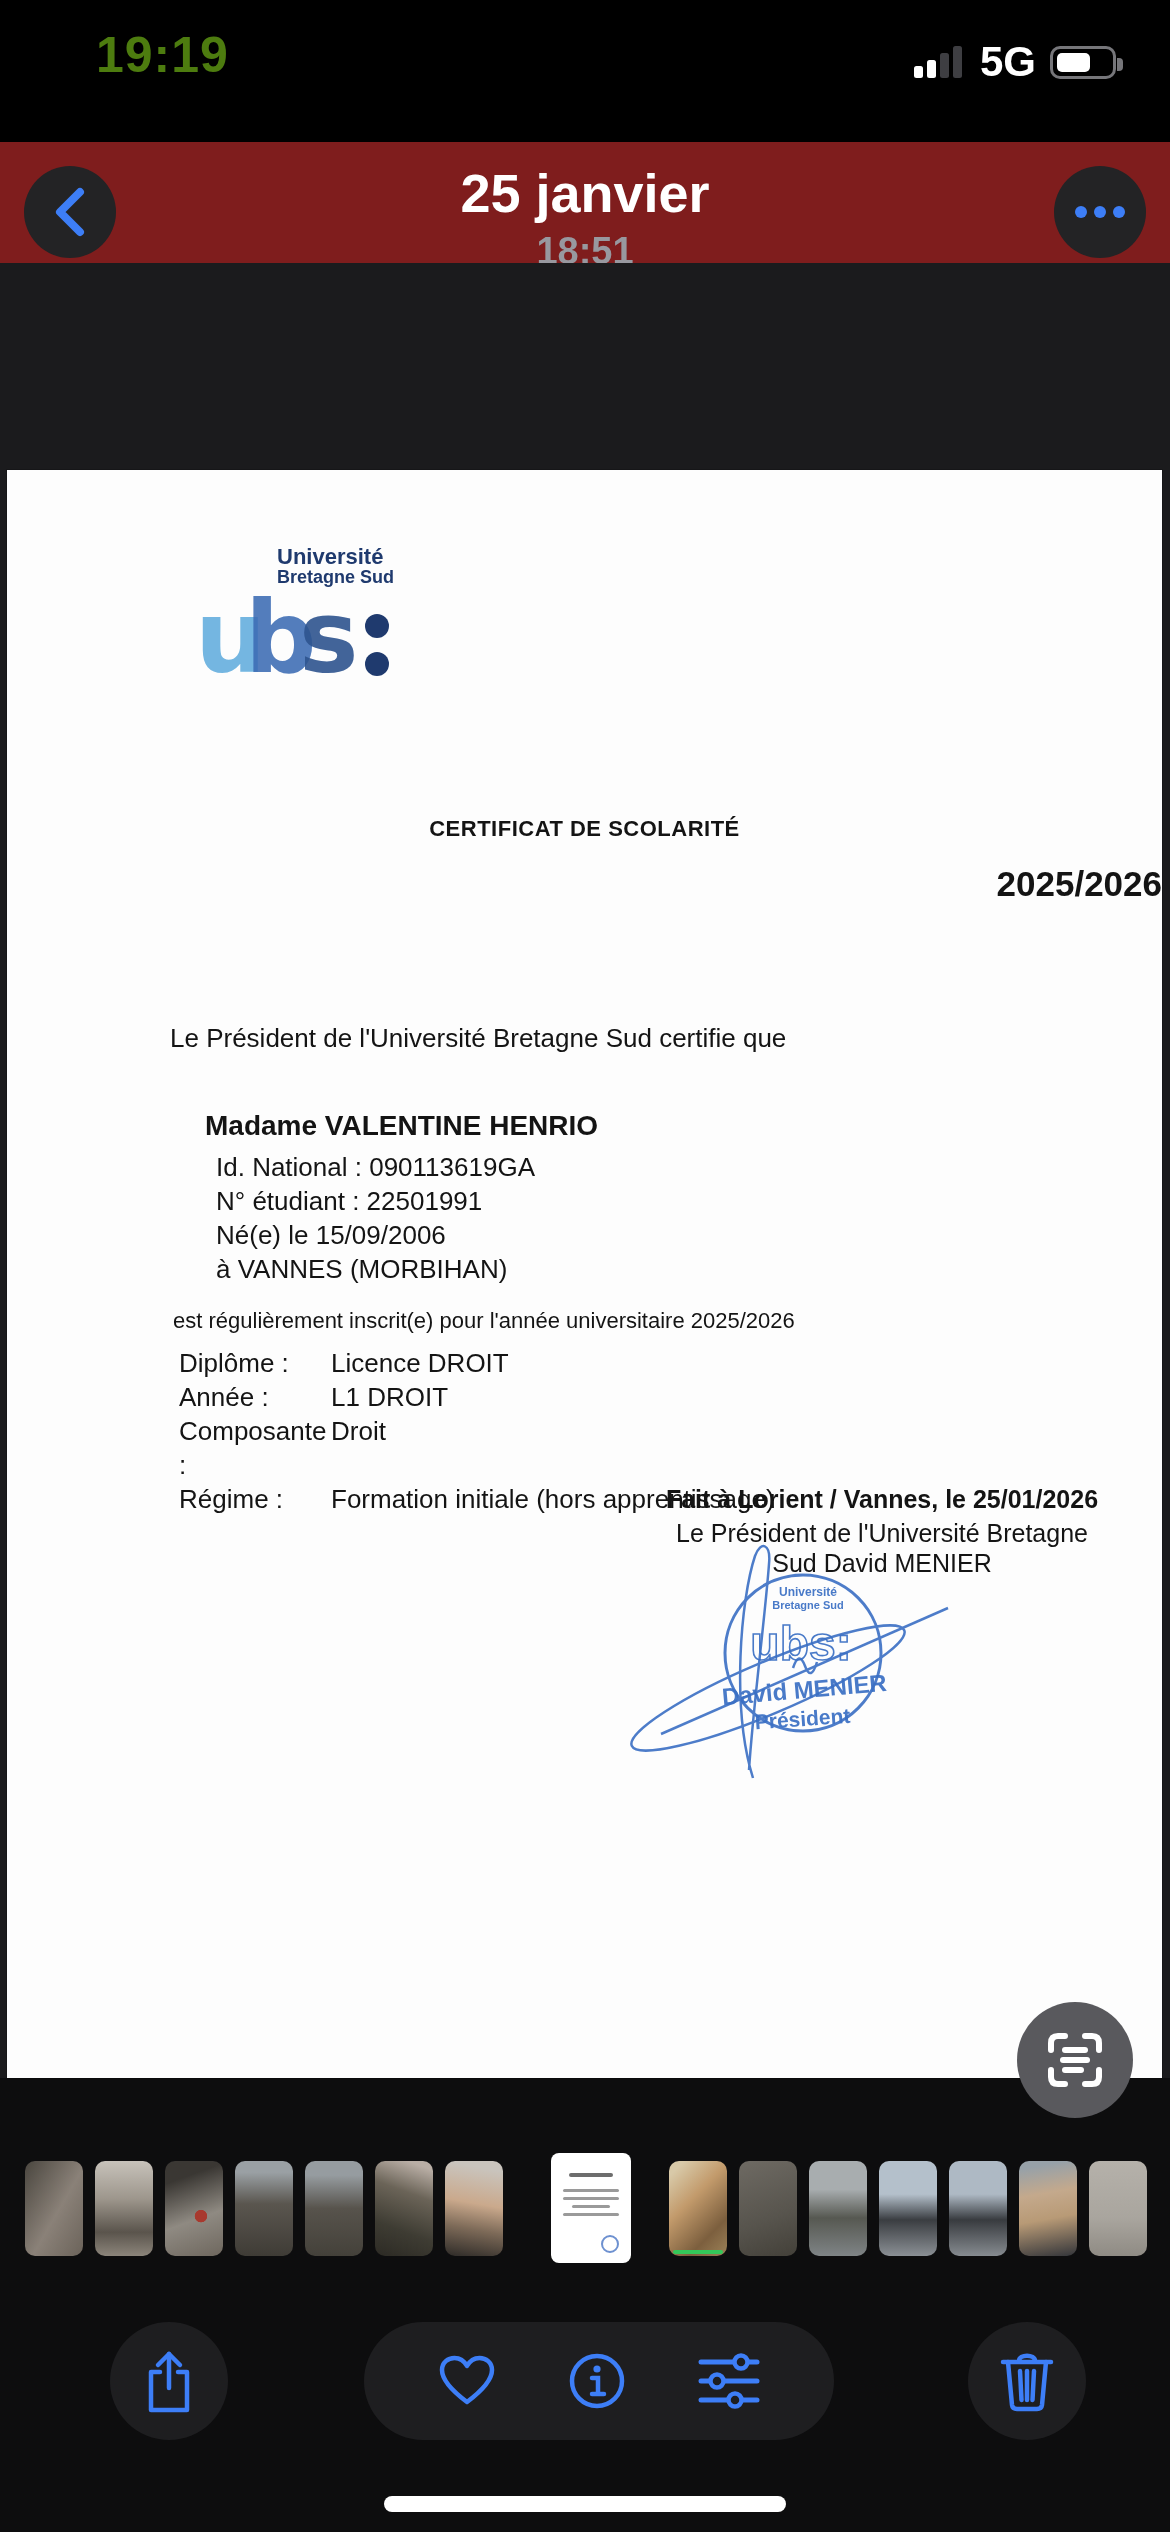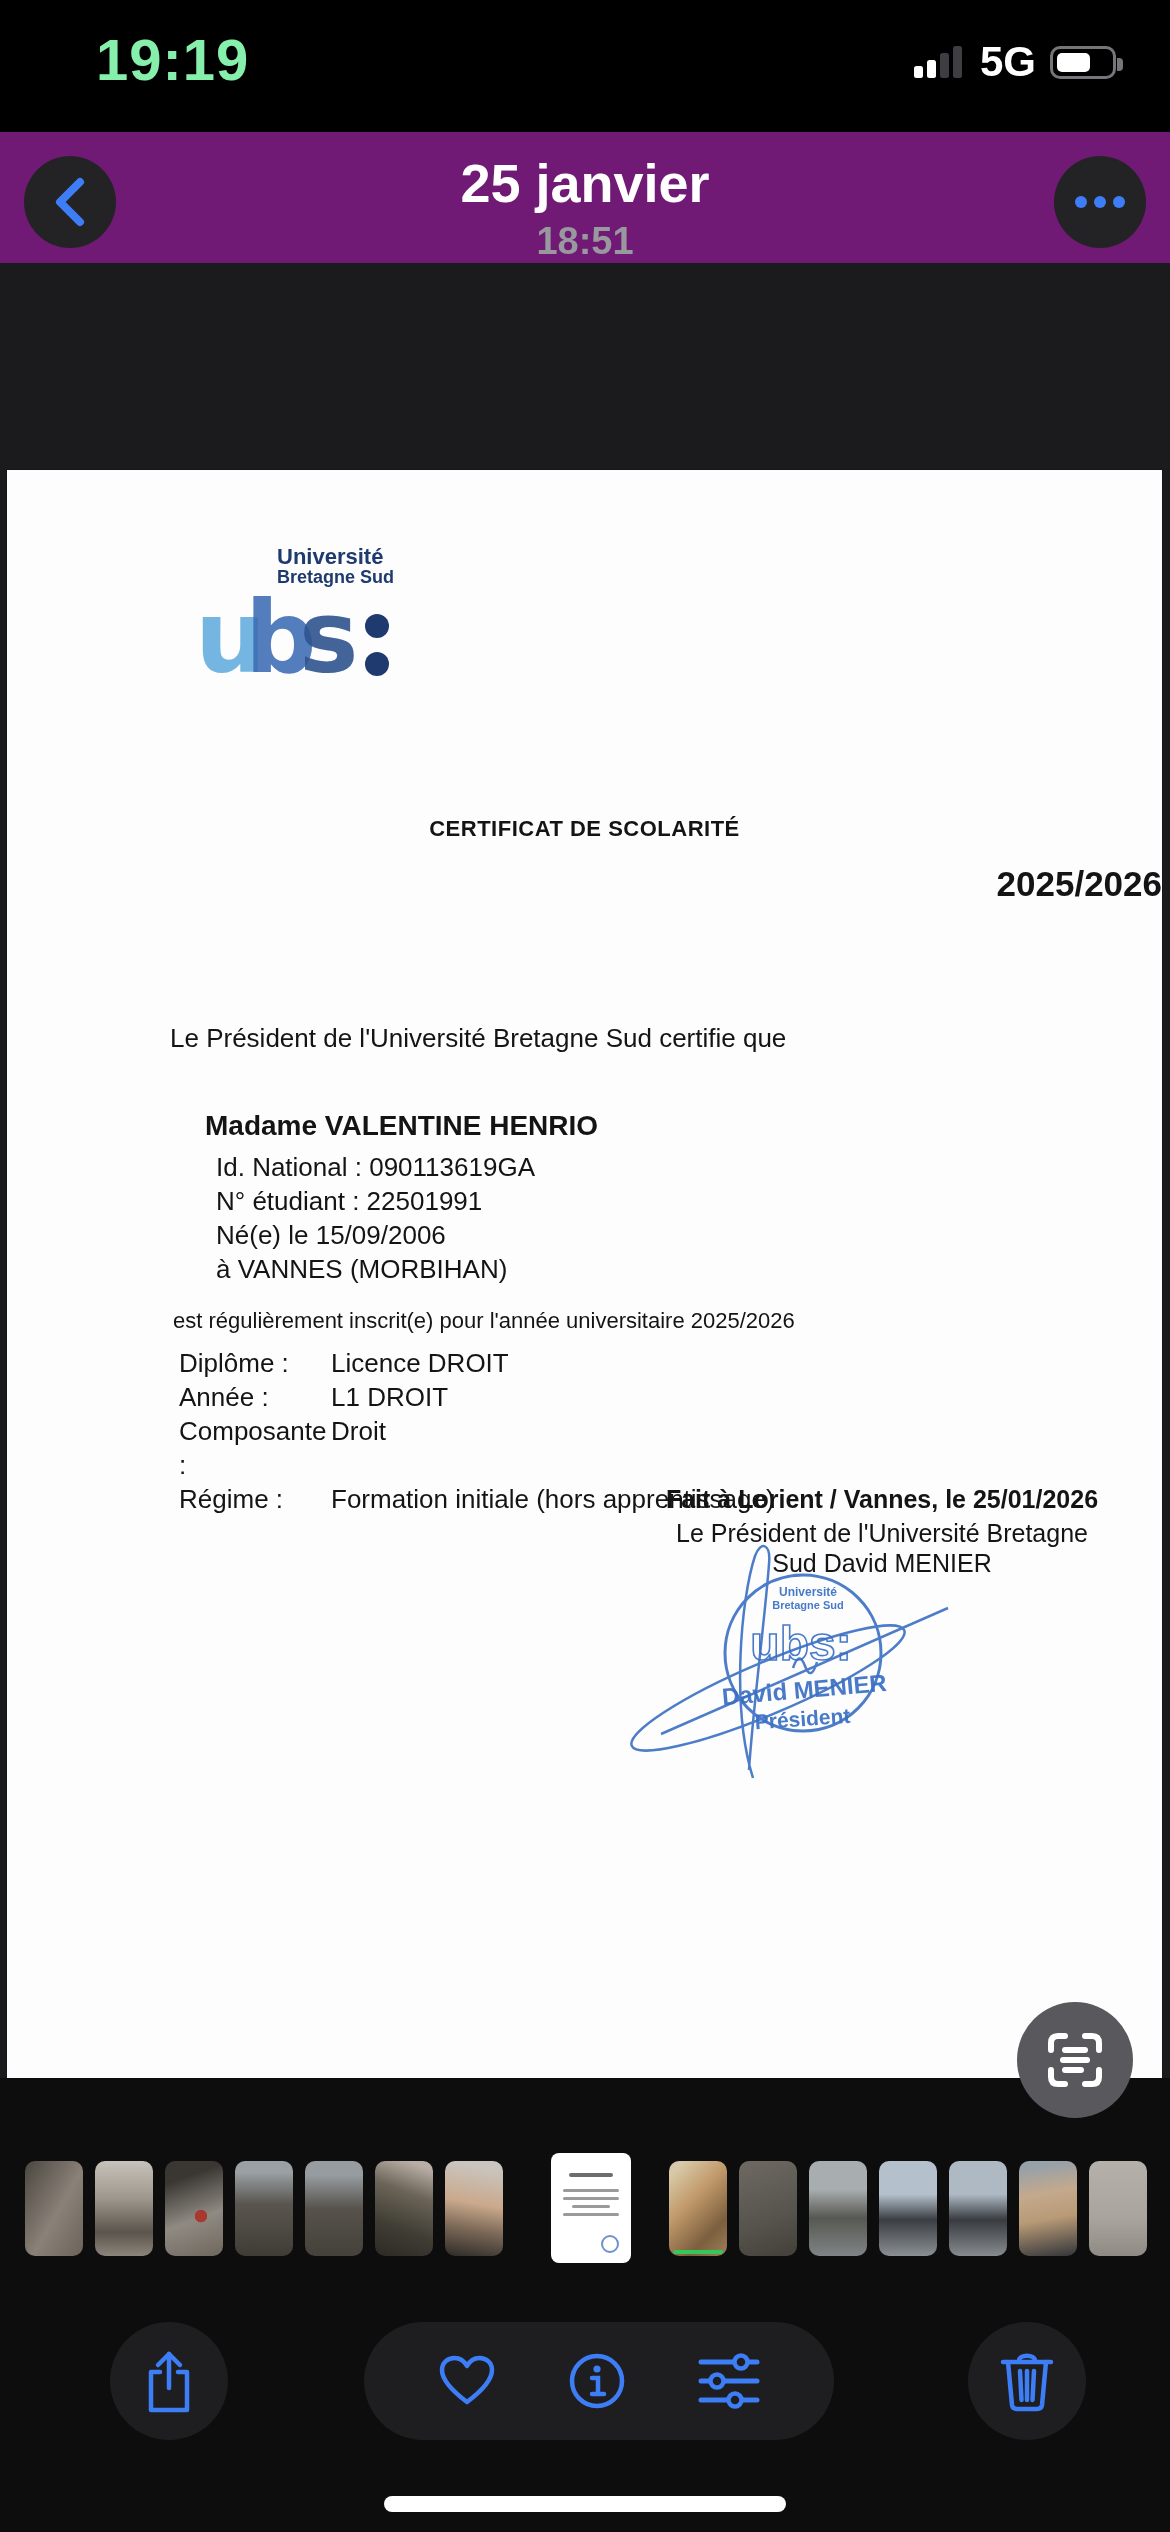"19:19" .time { color: #86efac -> #4d7c0f; font-size: 58px -> 50px }
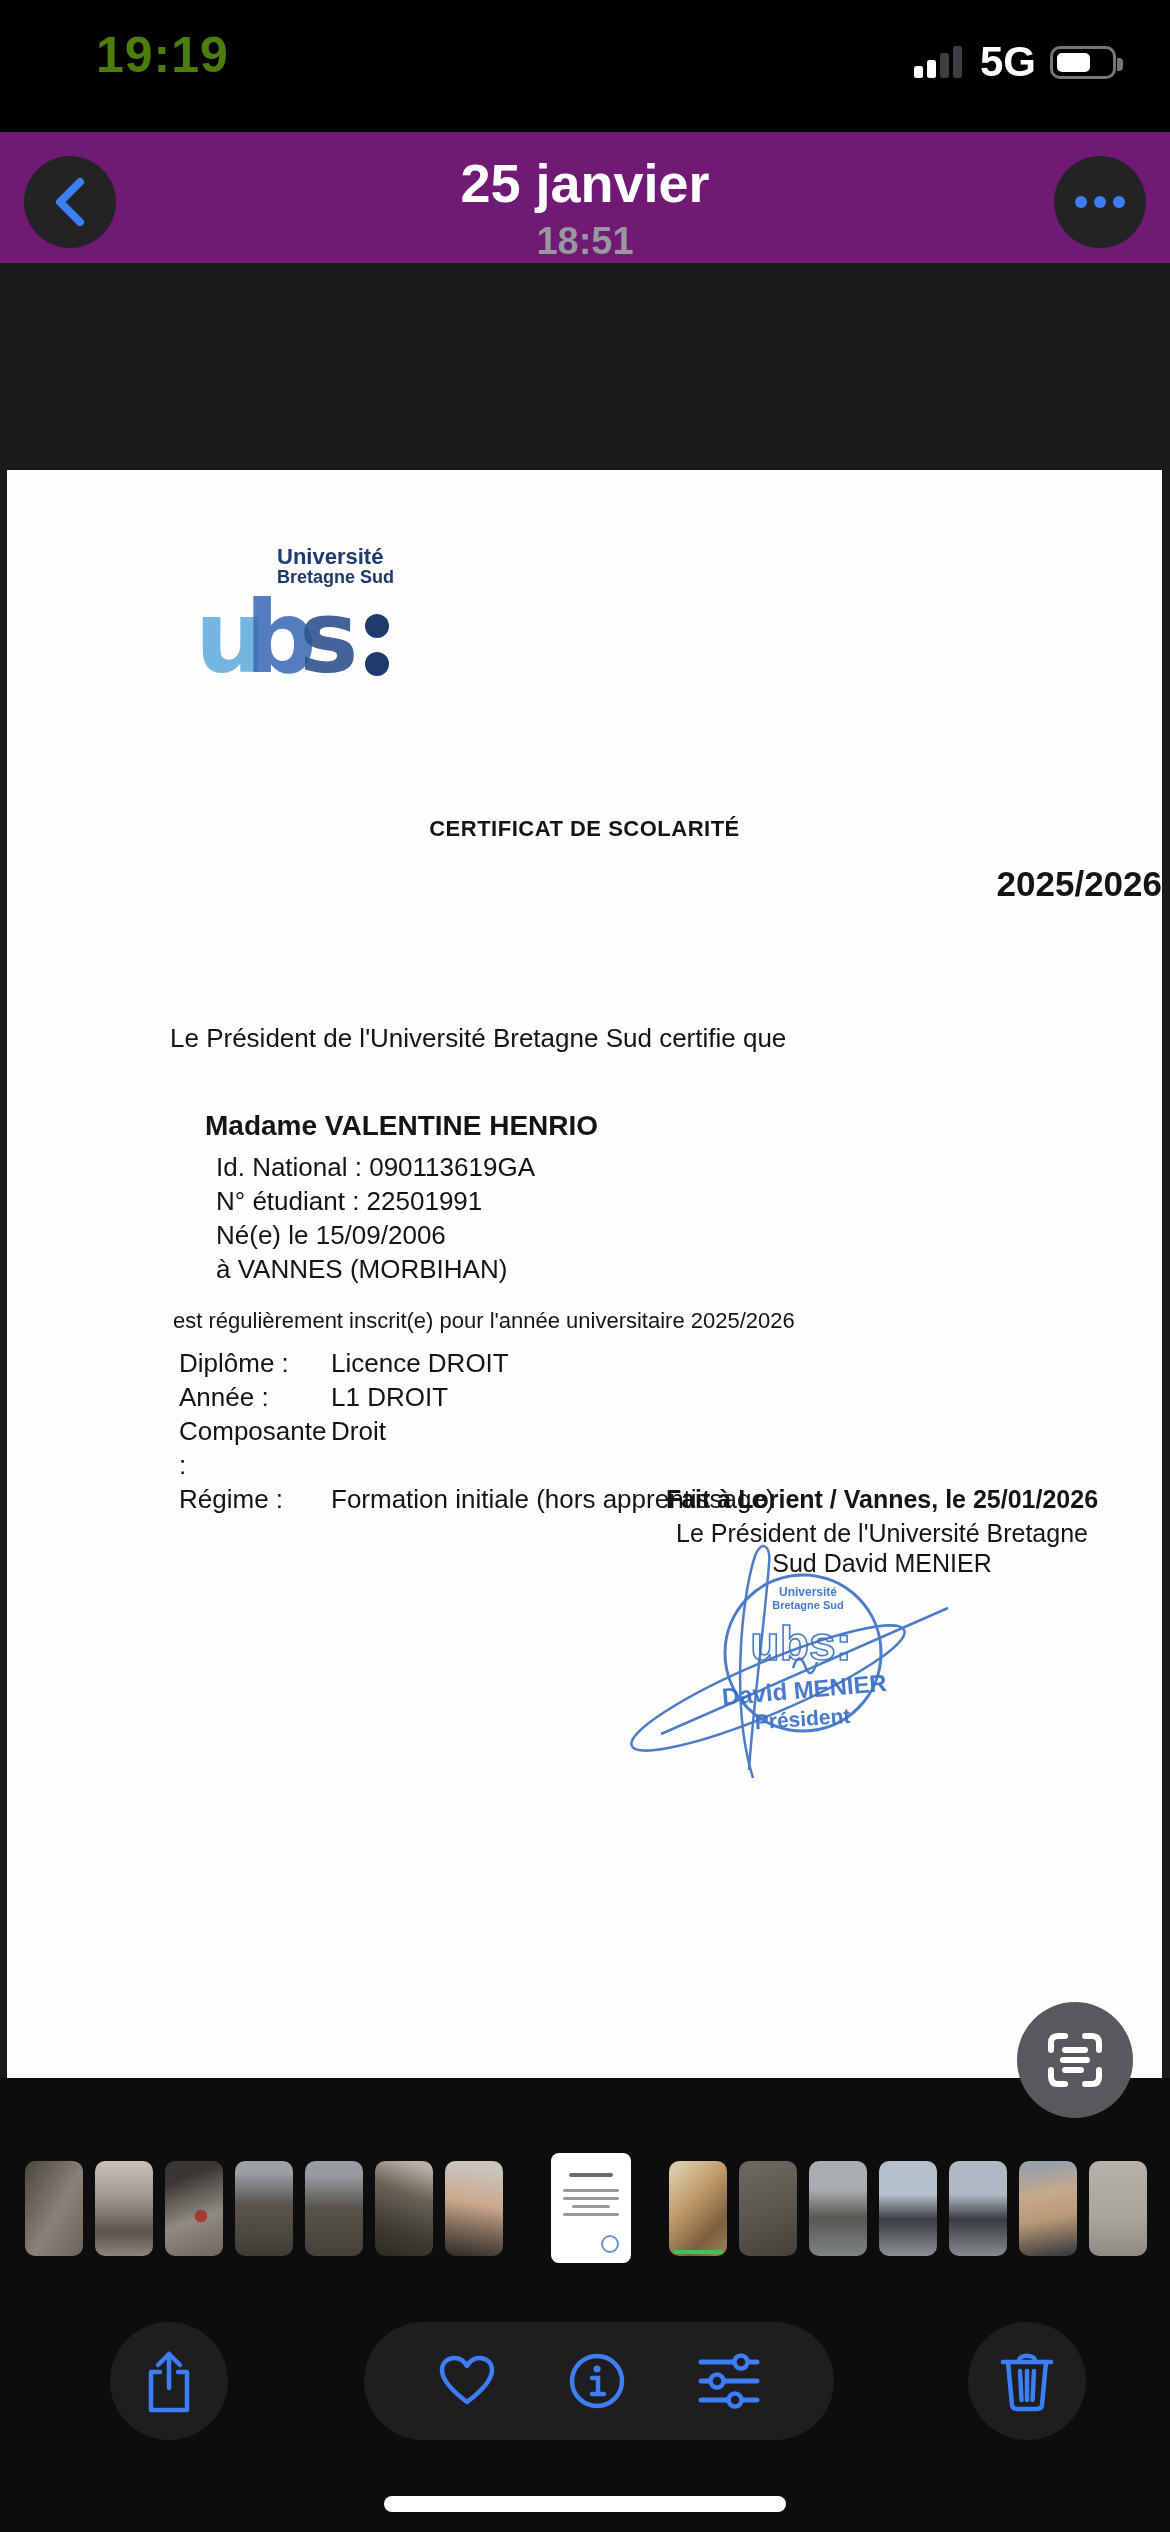"25 janvier" .nav-bar { background: #701a75 -> #7f1d1d; top: 132px -> 142px }
